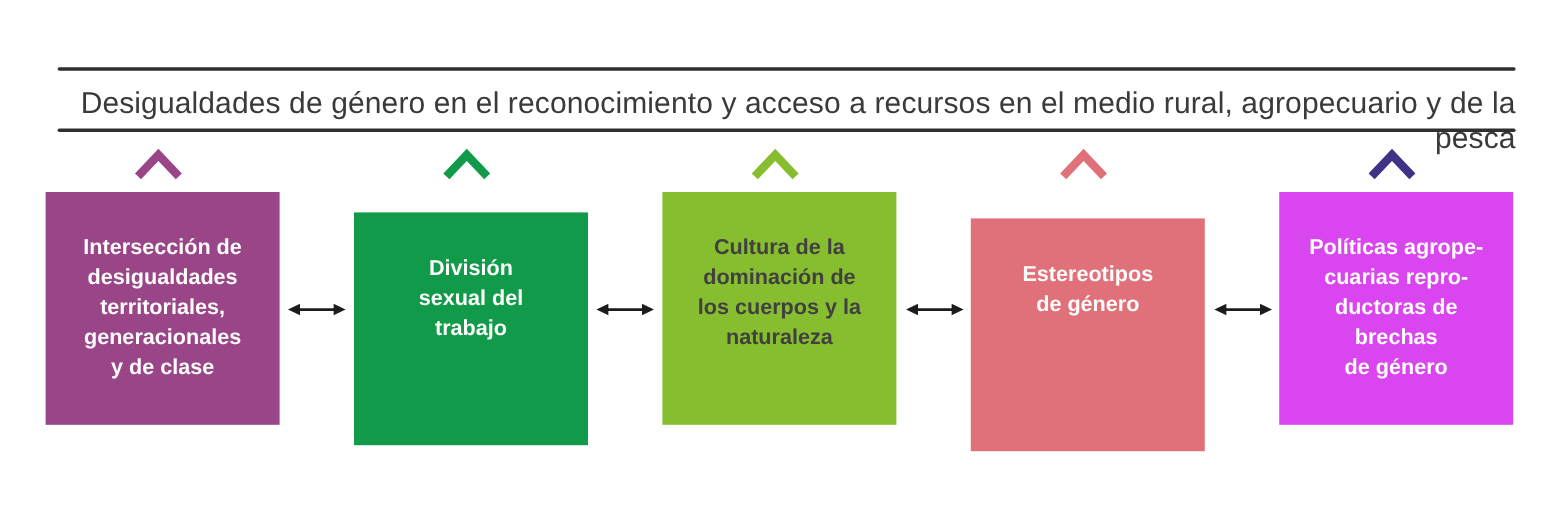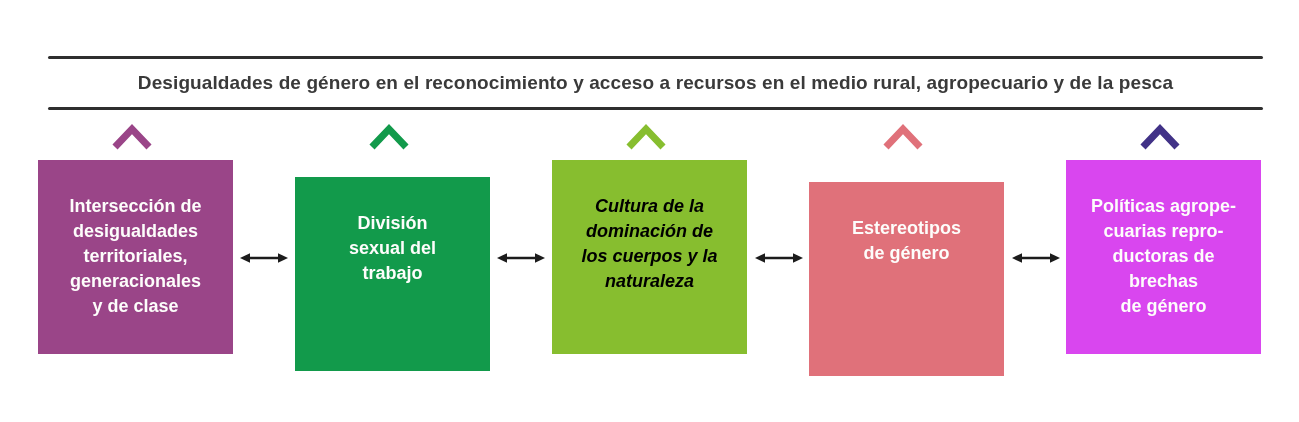"Desigualdades de género en el" .diagram-title { font-size: 19px -> 25px; font-weight: 700 -> 400; text-align: center -> right }
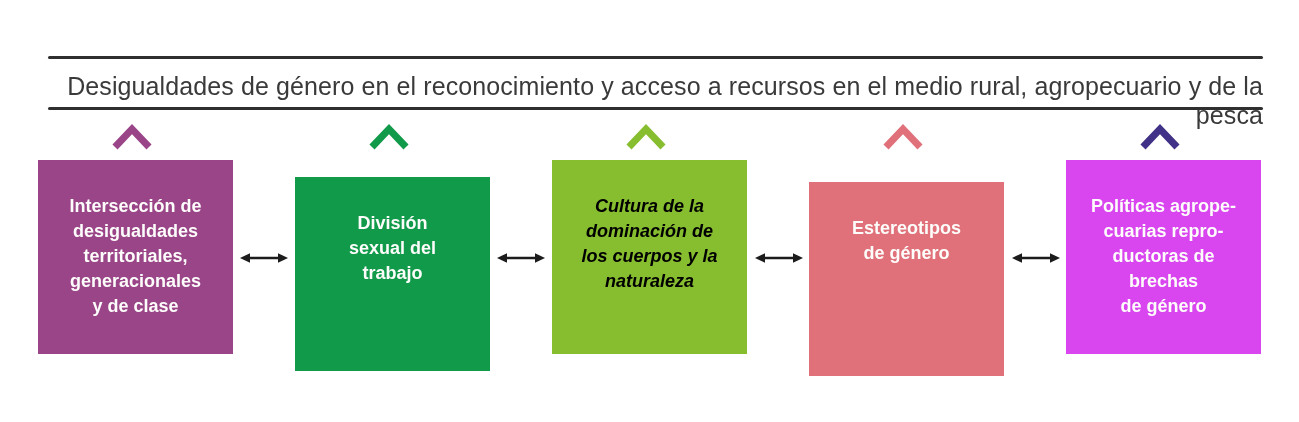"Cultura de la" div.box-label { color: #000000 -> #404040; font-style: italic -> none }
